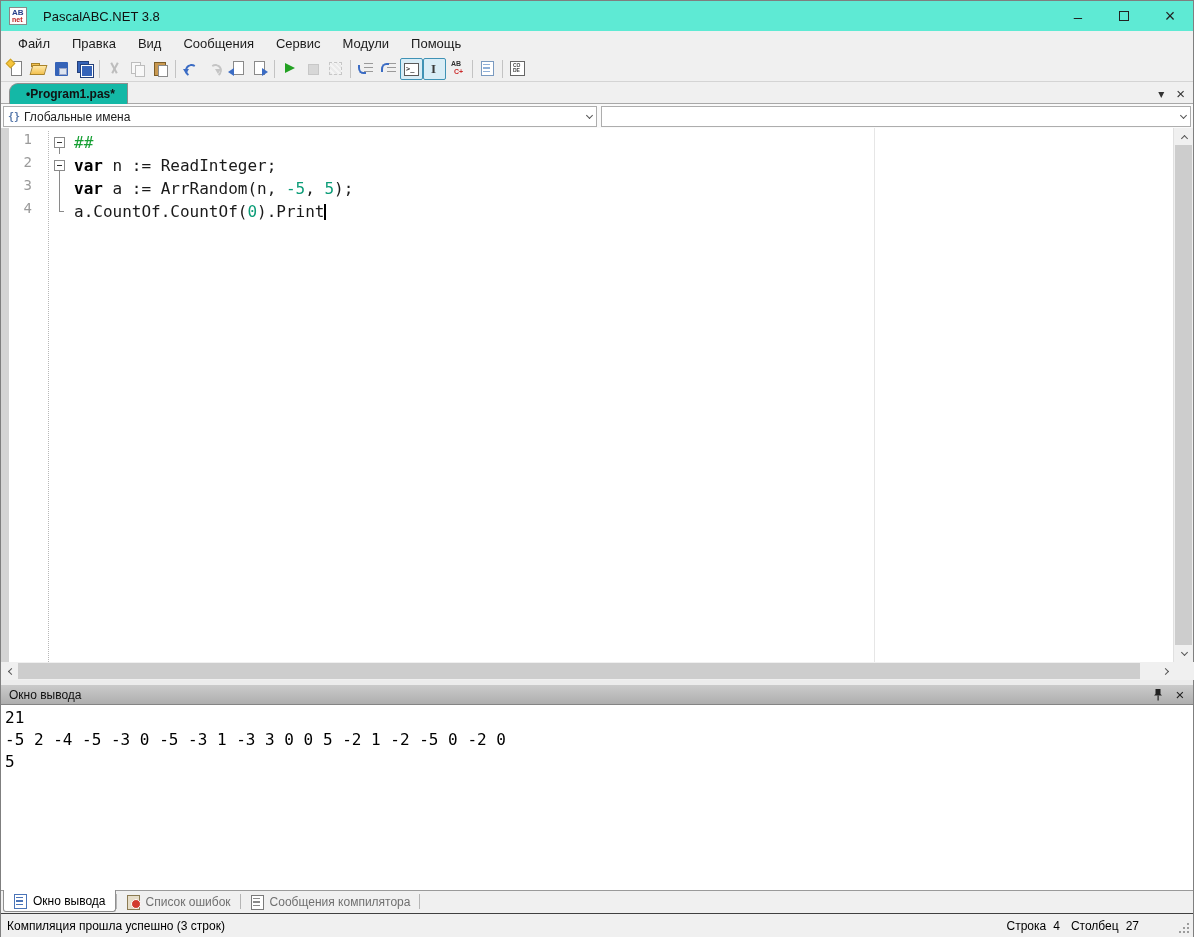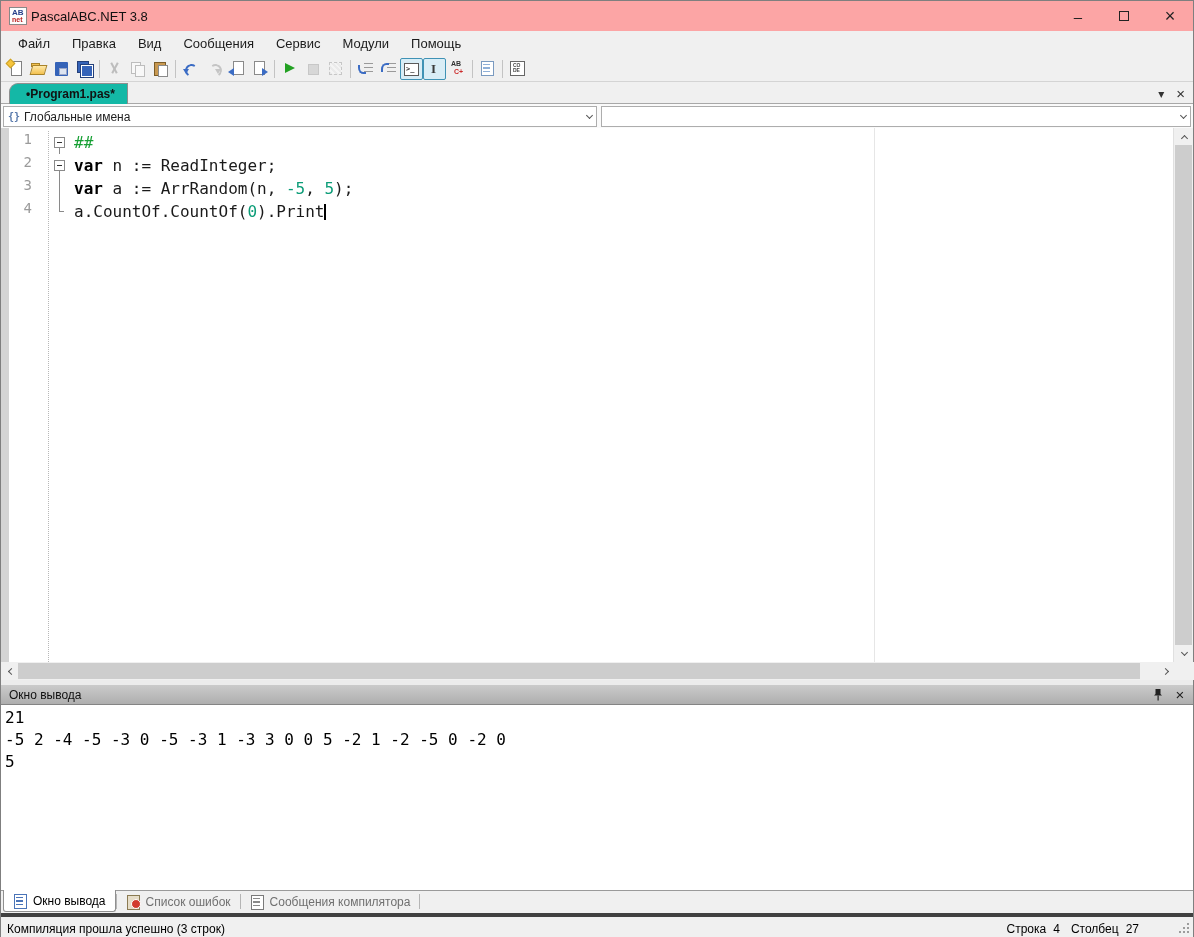"AB" .titlebar { background: #fca5a5 -> #5eead4 }
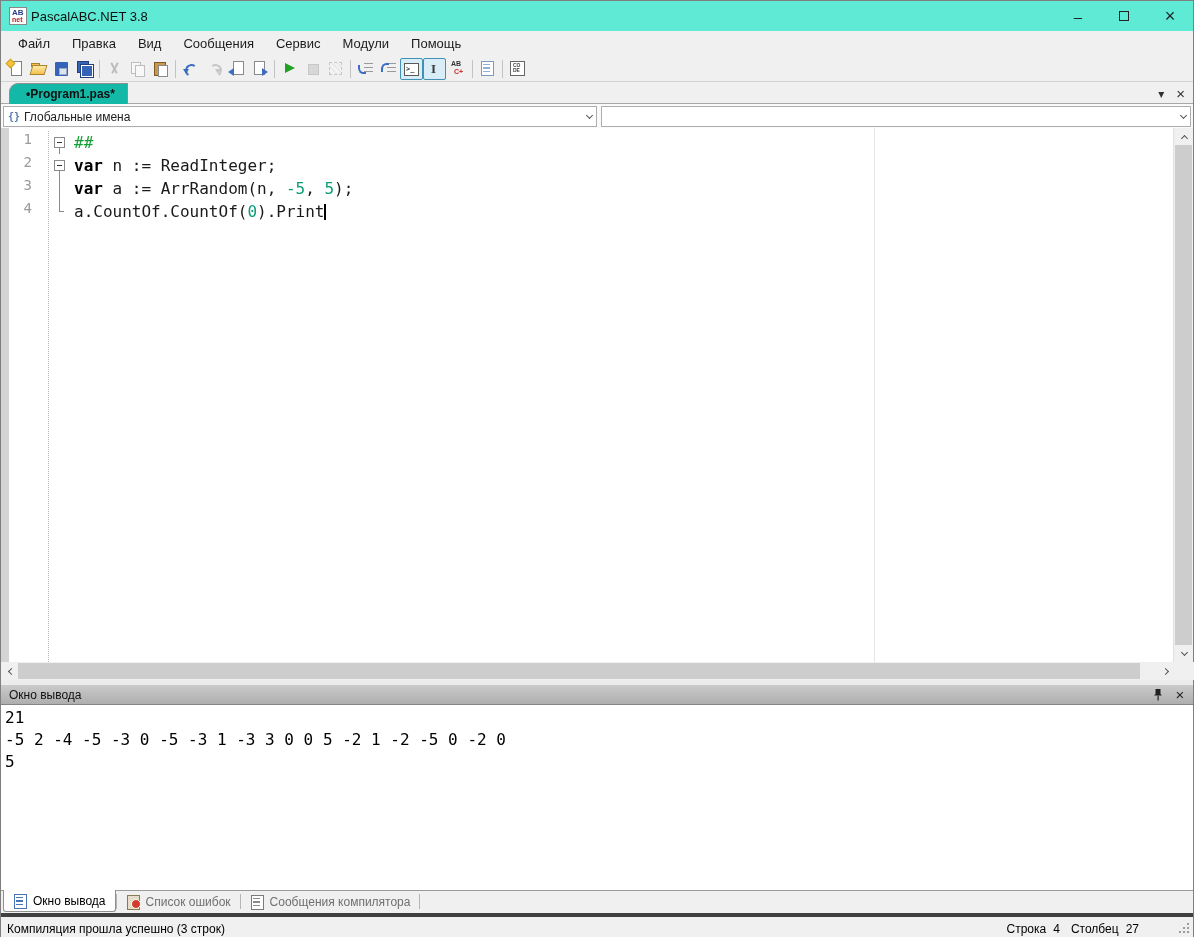"PascalABC.NET 3.8" .title-text { margin-left: 4px -> 16px }
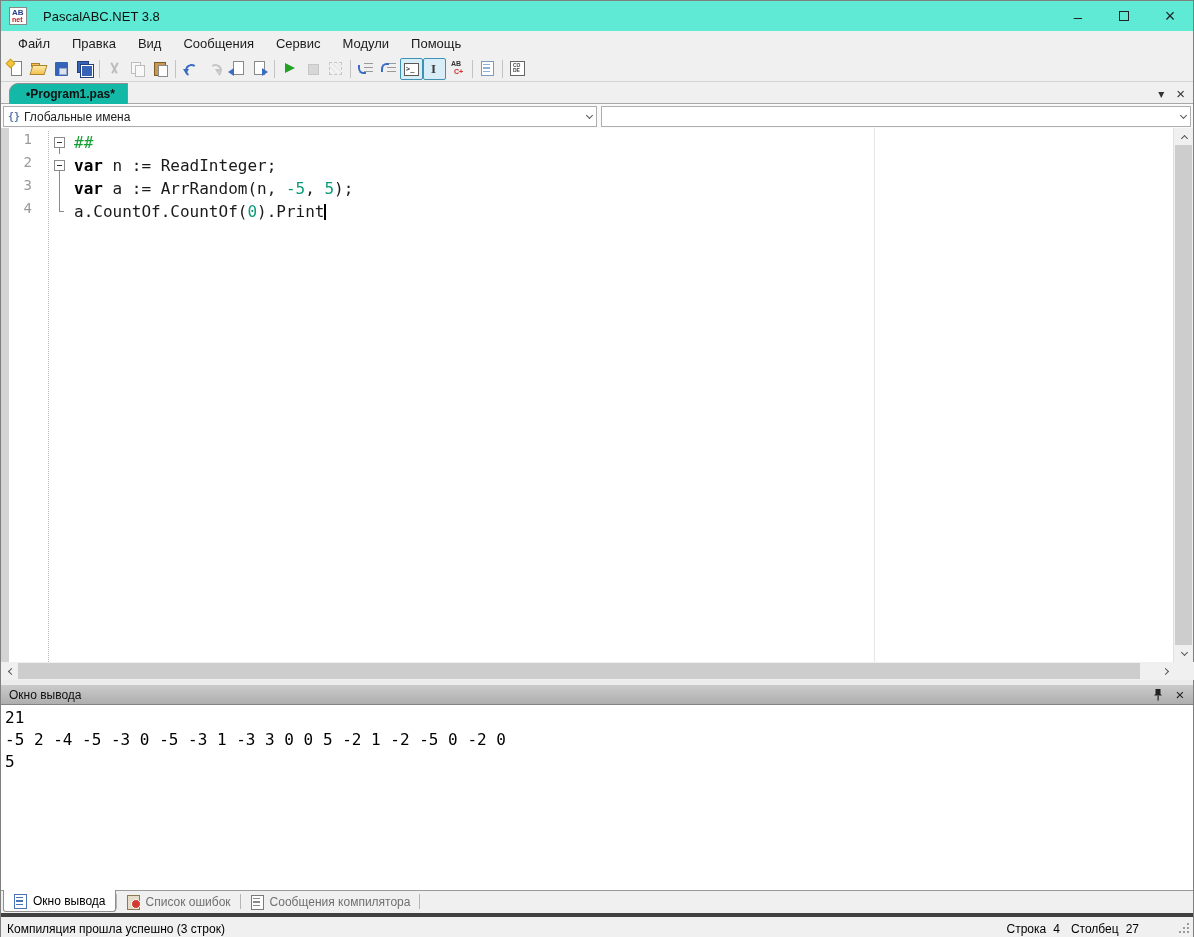"Компиляция прошла успешно (3 строк)" .statusbar { border-top: 4px solid #404040 -> 1px solid #404040 }
